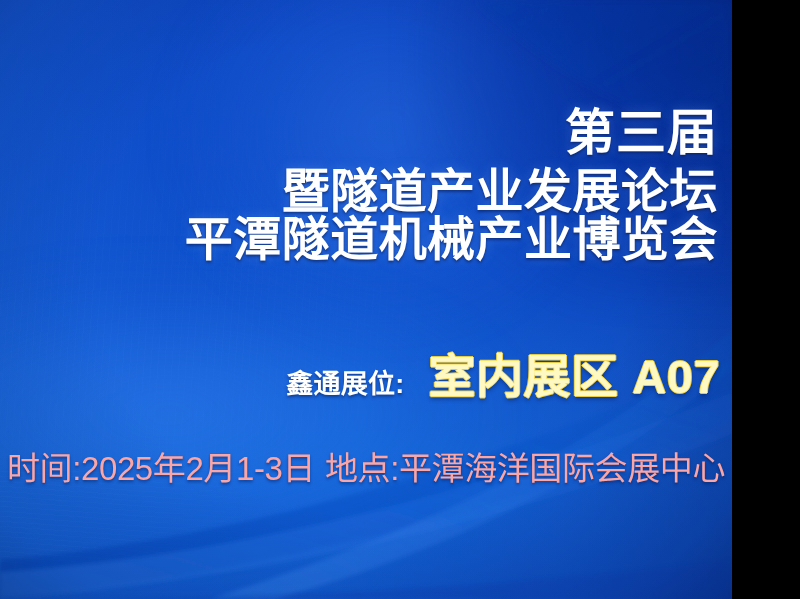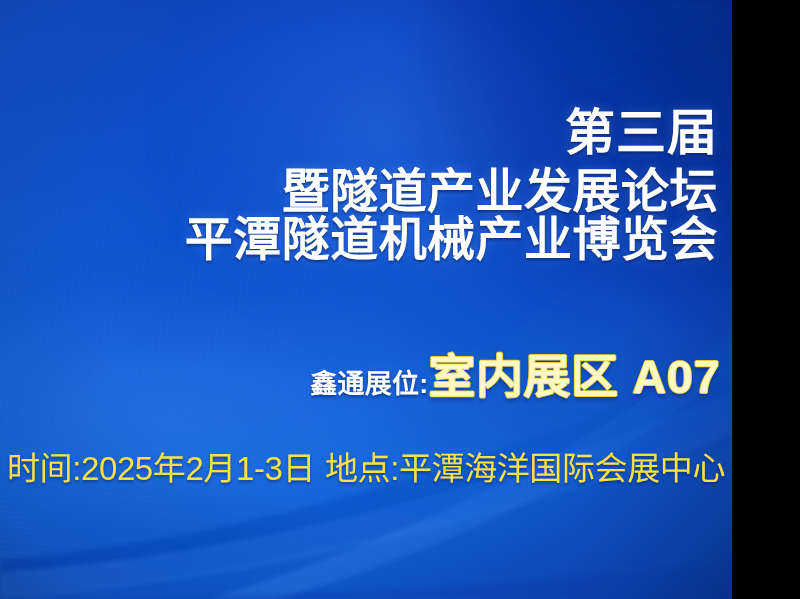"鑫通展位:" .booth-row { gap: 0 -> 24px }
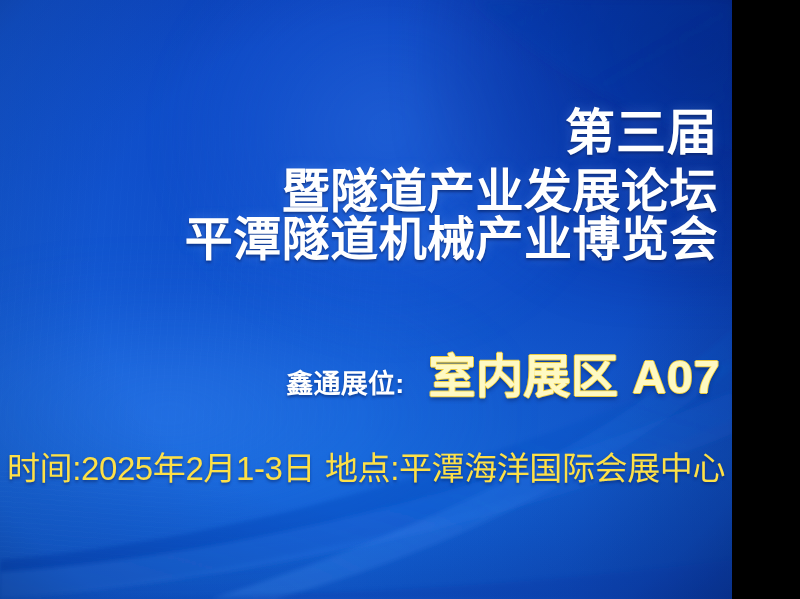"时间:2025年2月1-3日" .info-row { color: #fde047 -> #fca5a5 }
